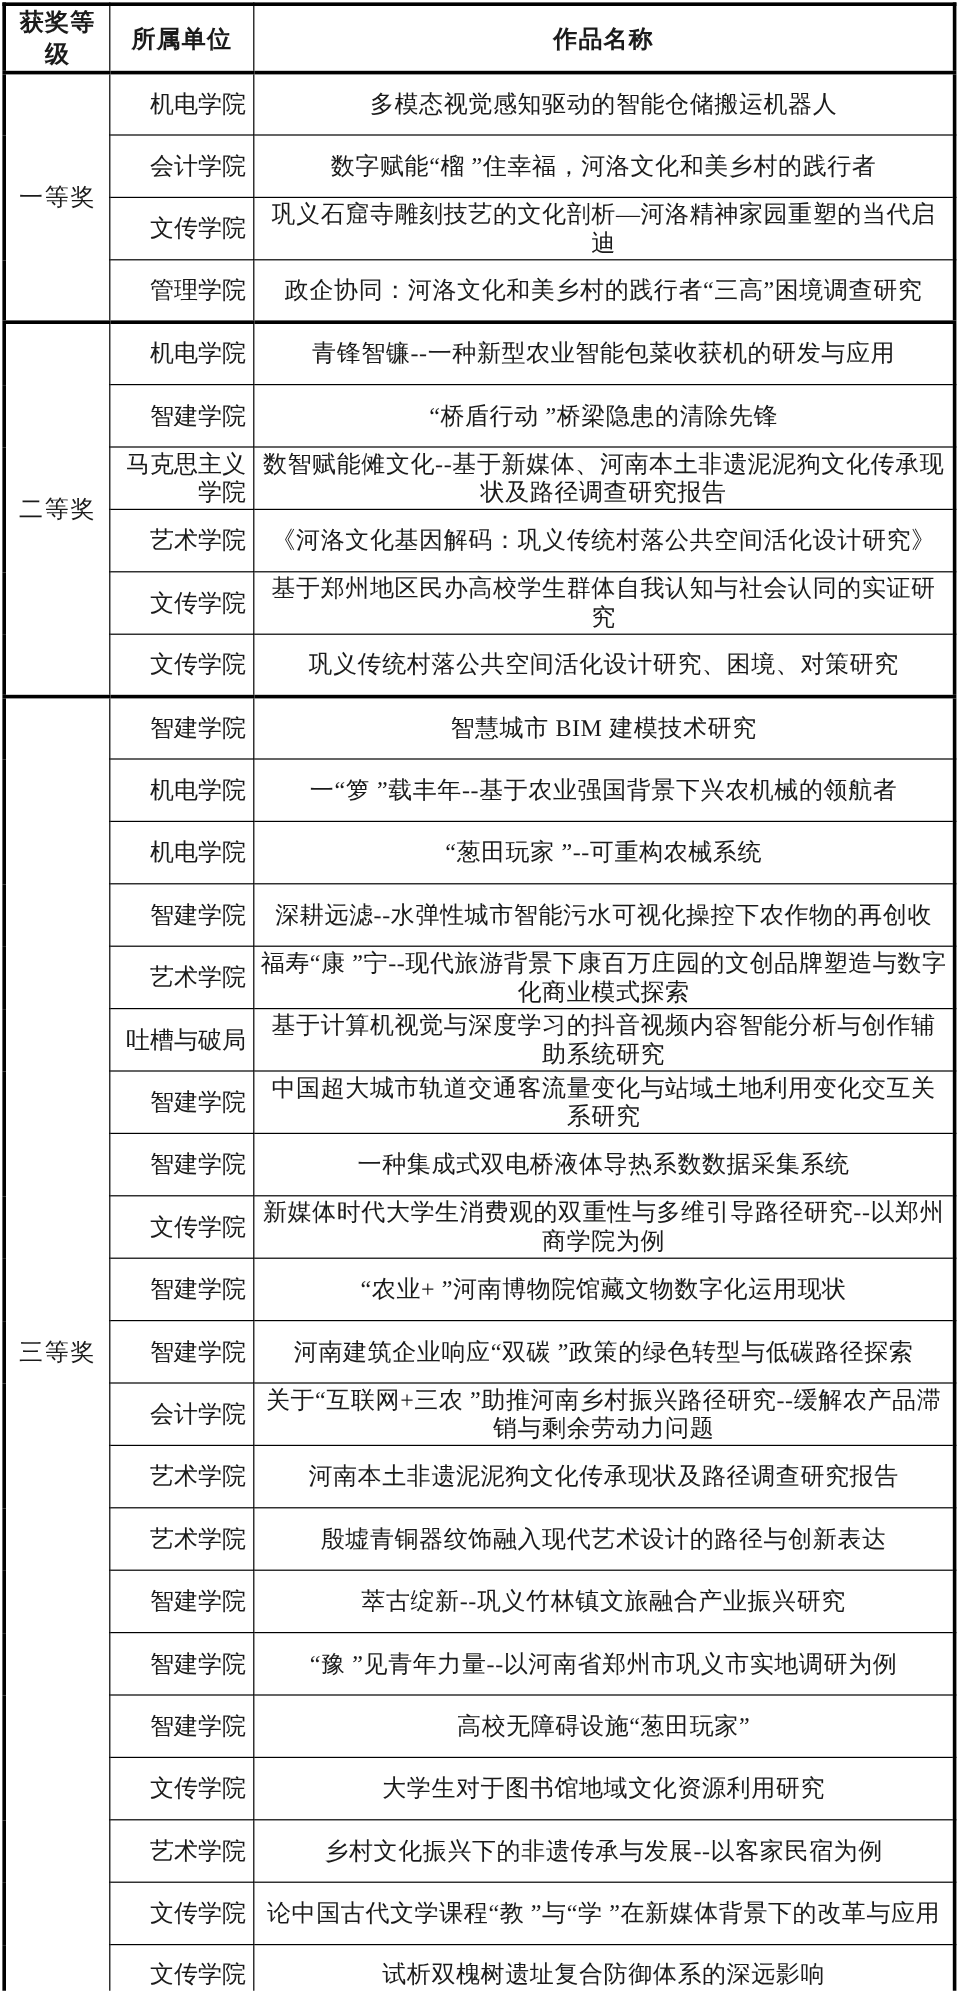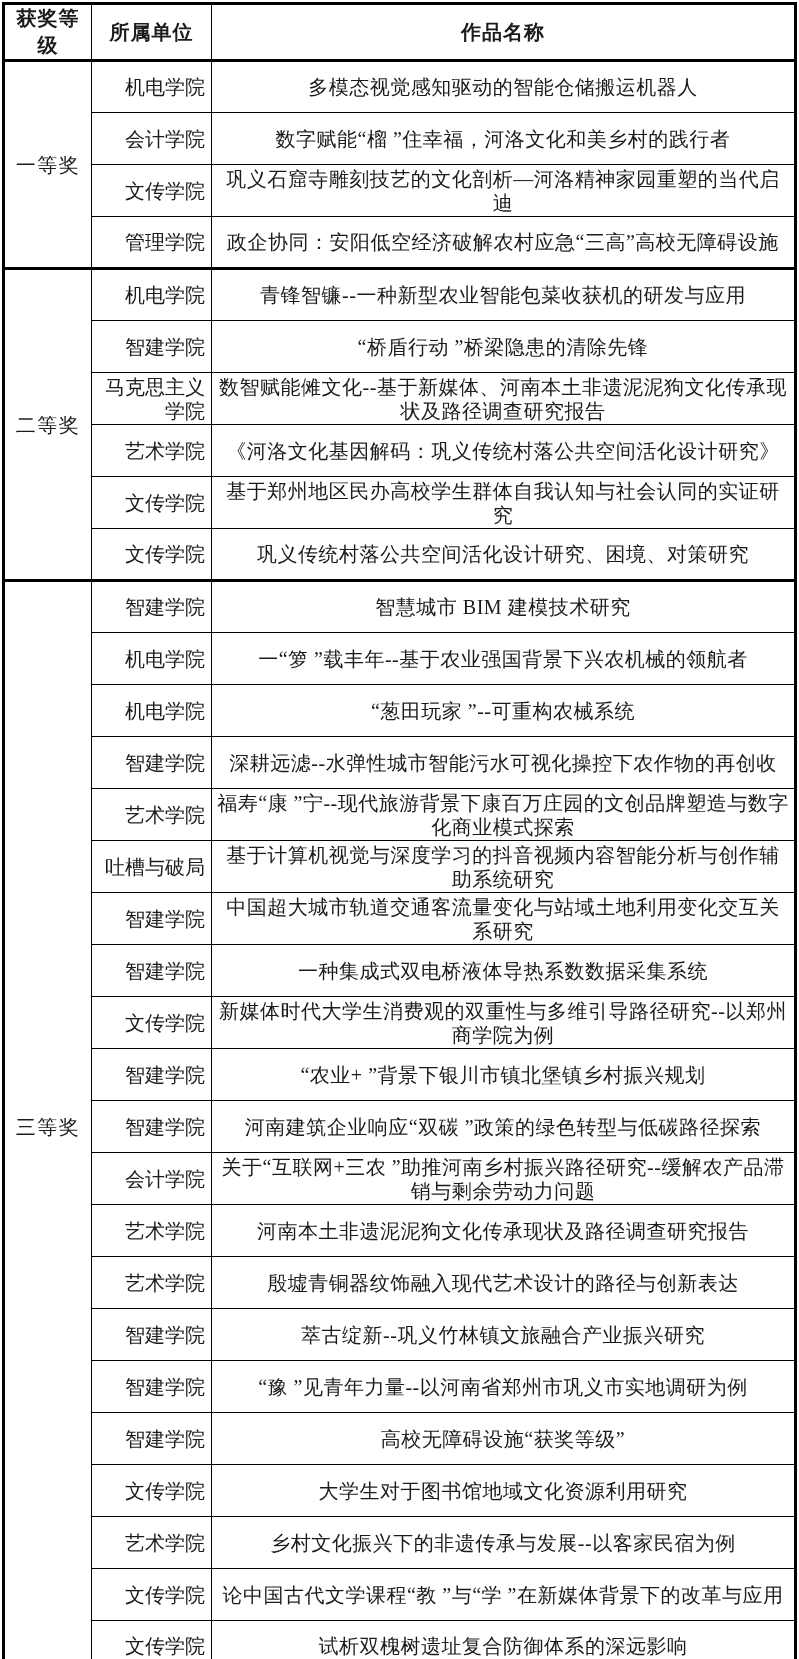"政企协同：安阳低空经济破解农村应急“三高”高校无障碍设施" td.title { text: 安阳低空经济破解农村应急“三高”高校无障碍设施 -> 河洛文化和美乡村的践行者“三高”困境调查研究 }
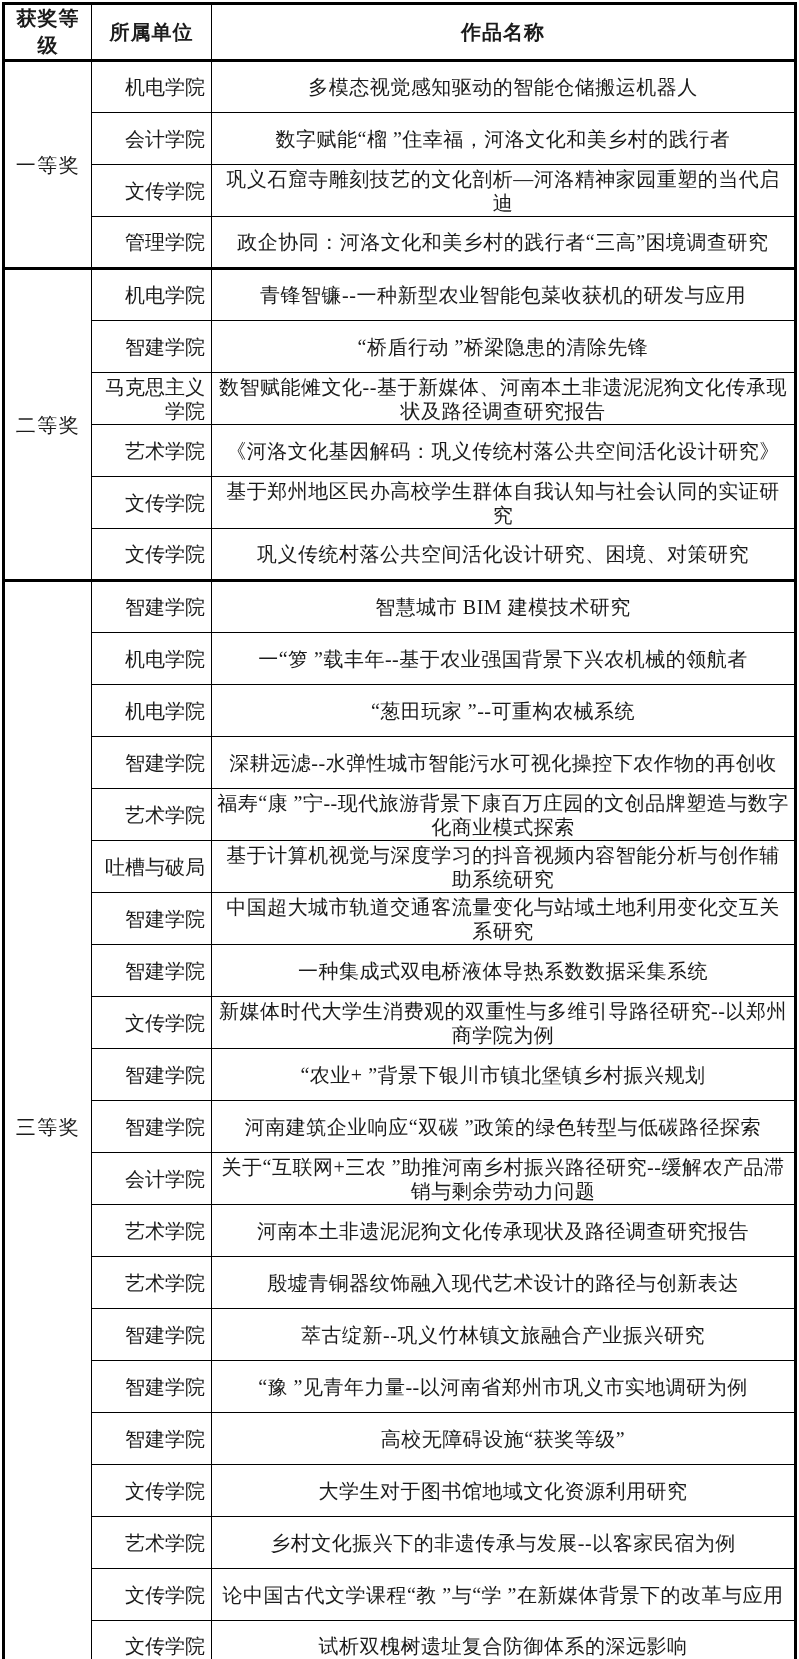"“农业+ ”背景下银川市镇北堡镇乡村振兴规划" td.title { text: 背景下银川市镇北堡镇乡村振兴规划 -> 河南博物院馆藏文物数字化运用现状 }
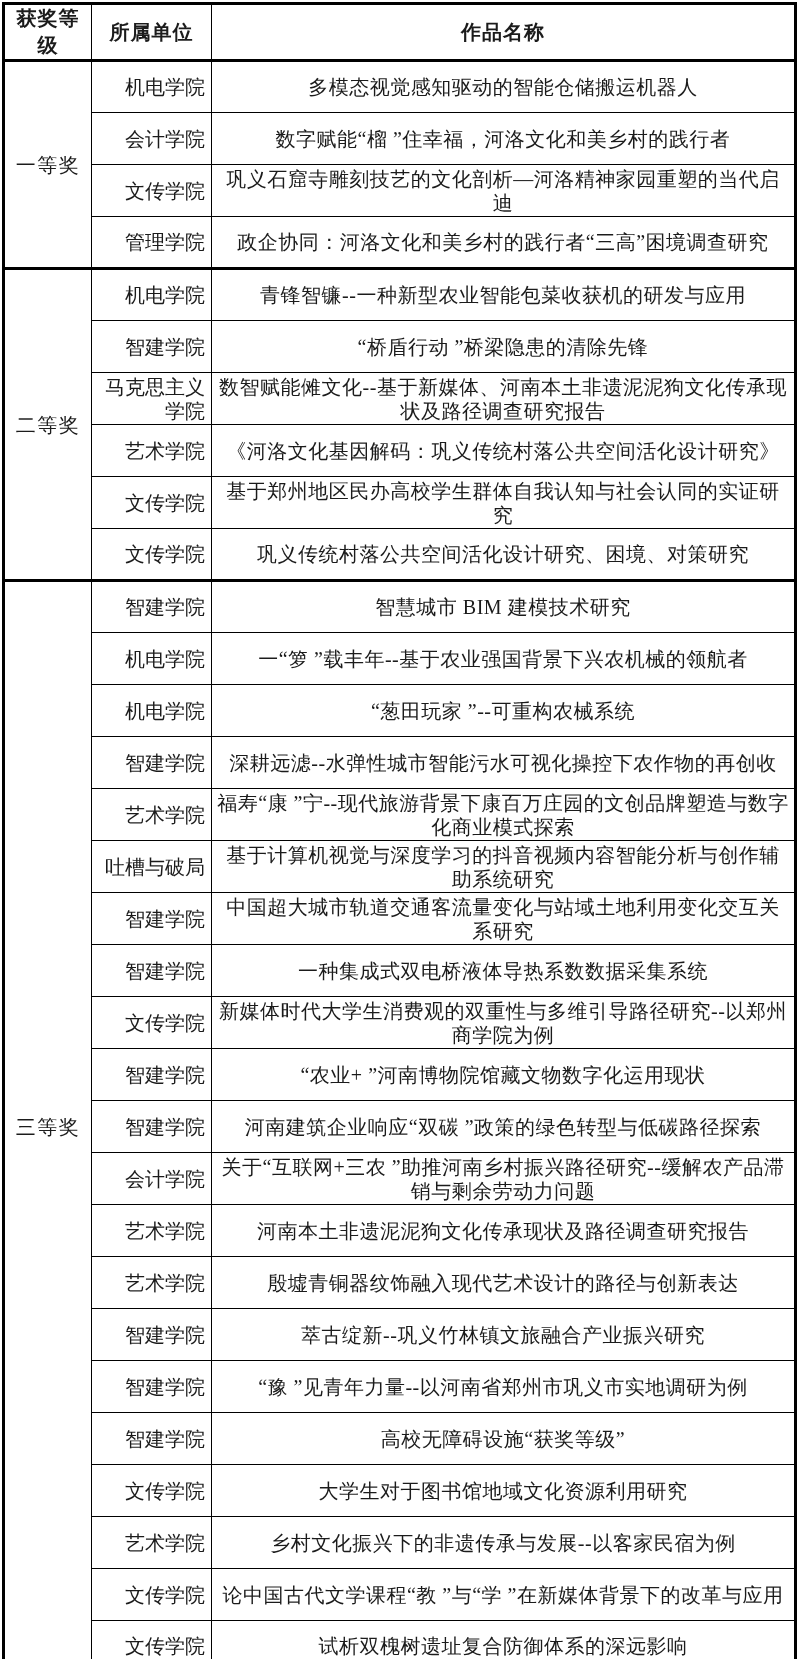"高校无障碍设施“获奖等级”" td.title { text: 获奖等级 -> 葱田玩家 }
